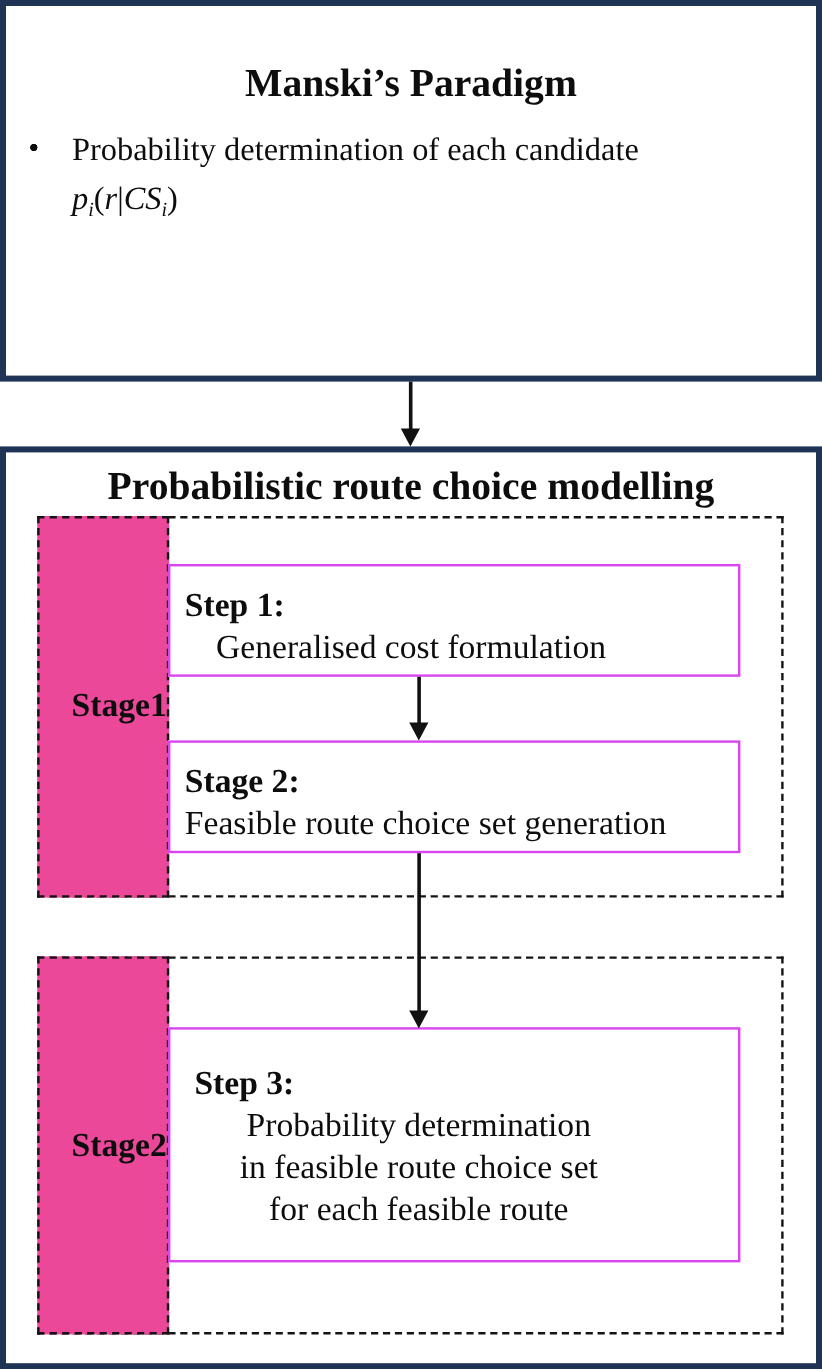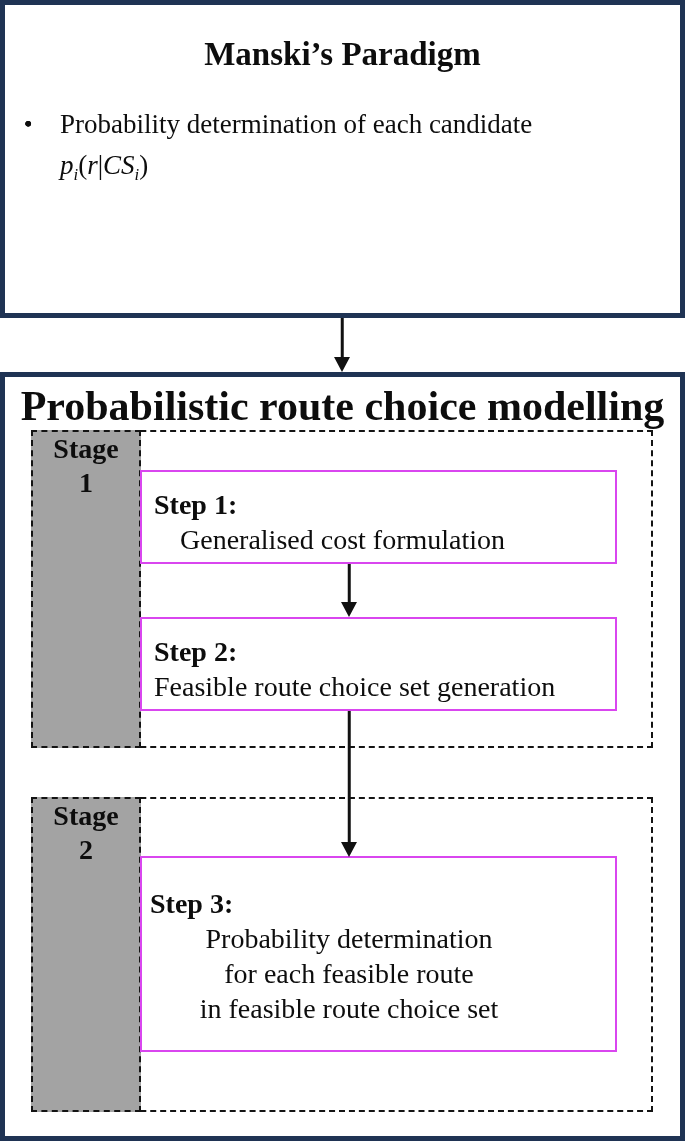"Manski’s Paradigm" #manski-title { margin-top: 28px -> 44px }
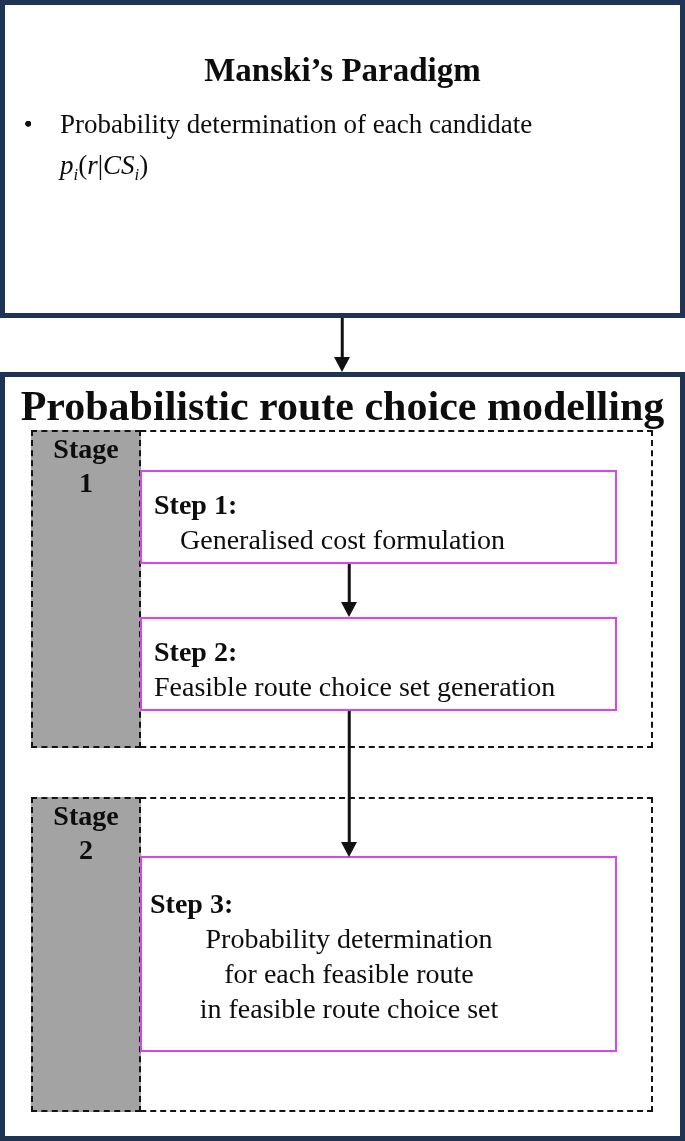"Probabilistic route choice modelling" #prob-title { font-size: 42px -> 33px }
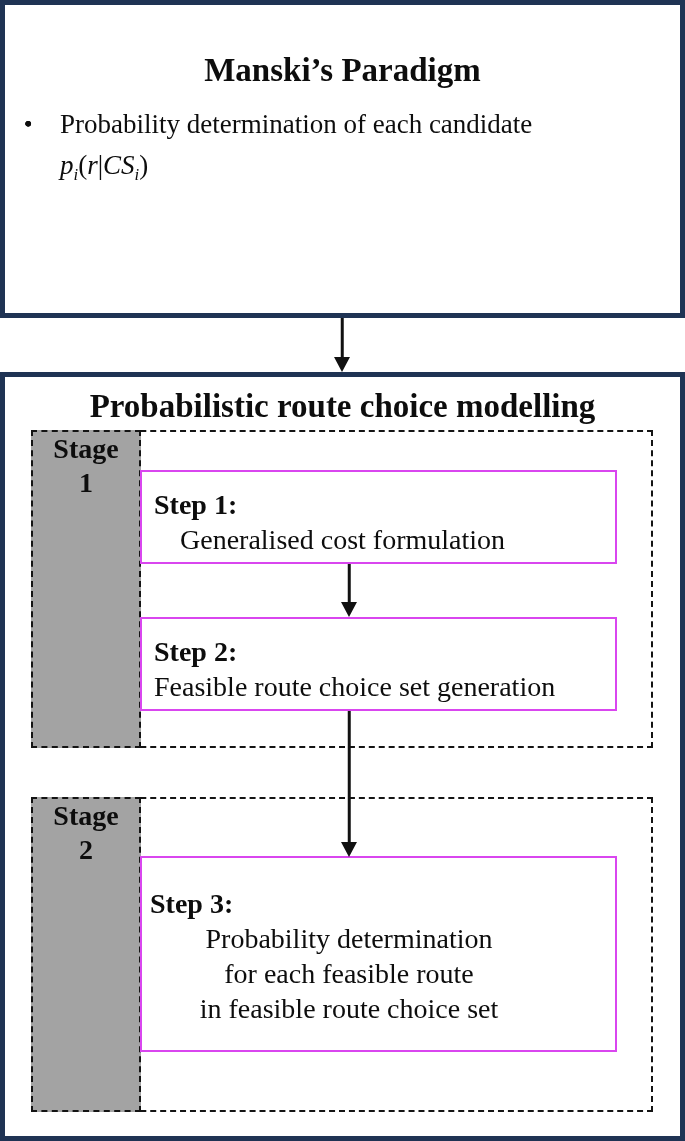"Stage" .stage-label-cell { background: #a3a3a3 -> #ec4899; flex-direction: column -> row; justify-content: flex-start -> flex-end }
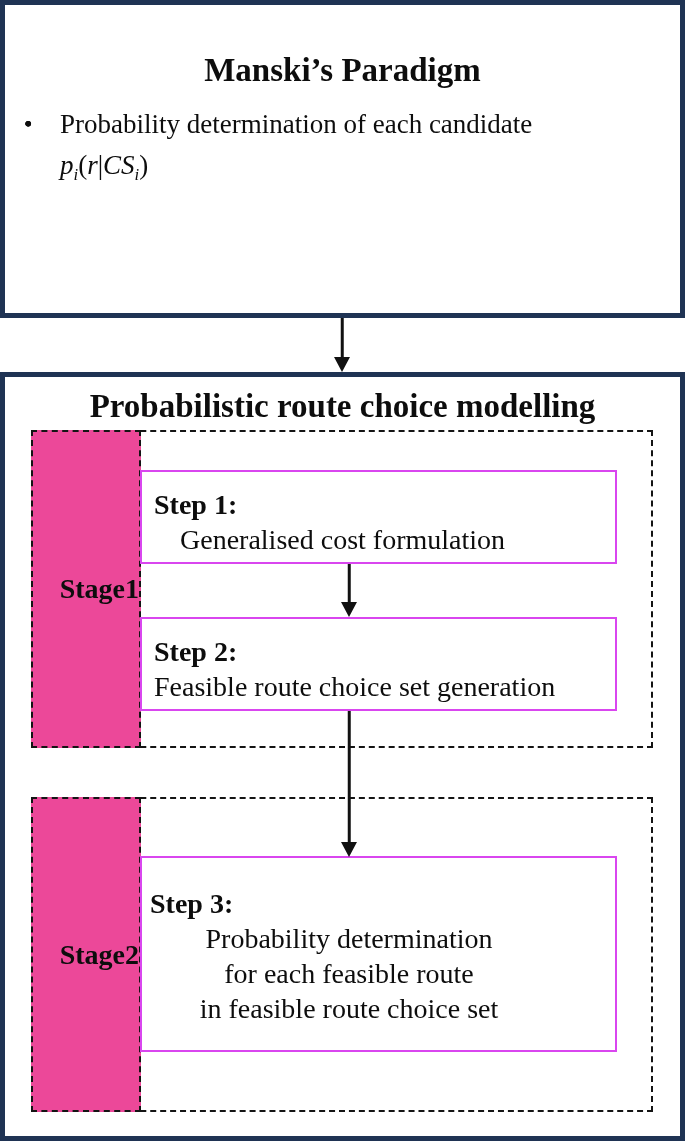"Step 2:" div.step-heading { text: Step -> Stage }
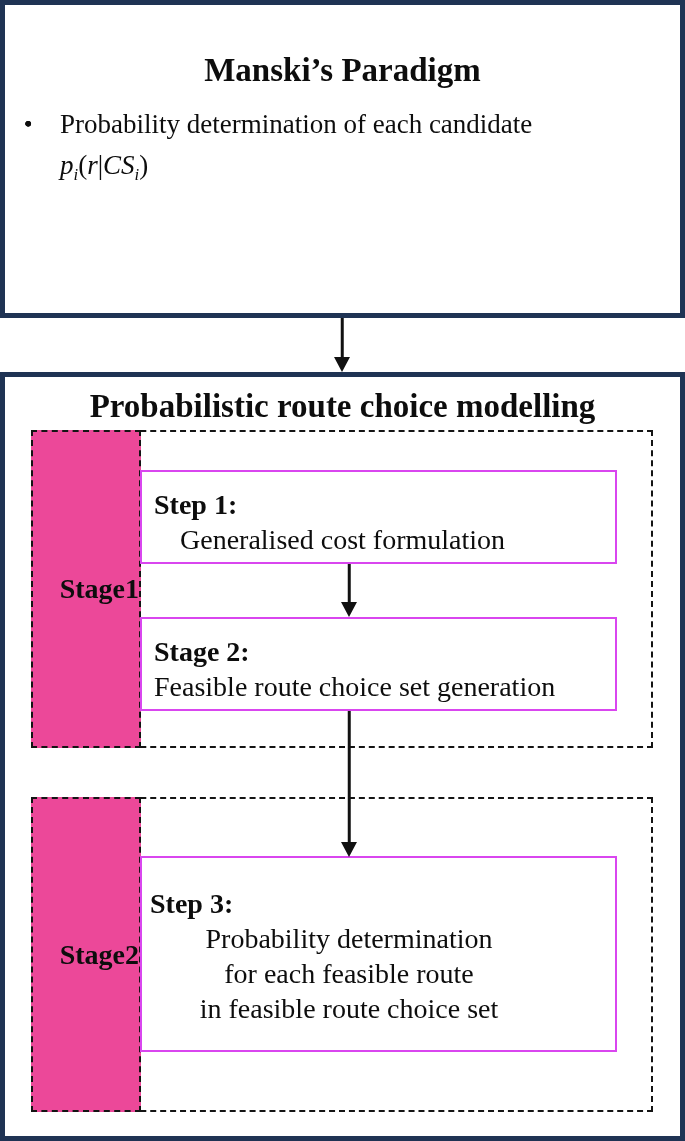"Step 3:" #step3-box .step-heading { padding-left: 8px -> 20px }
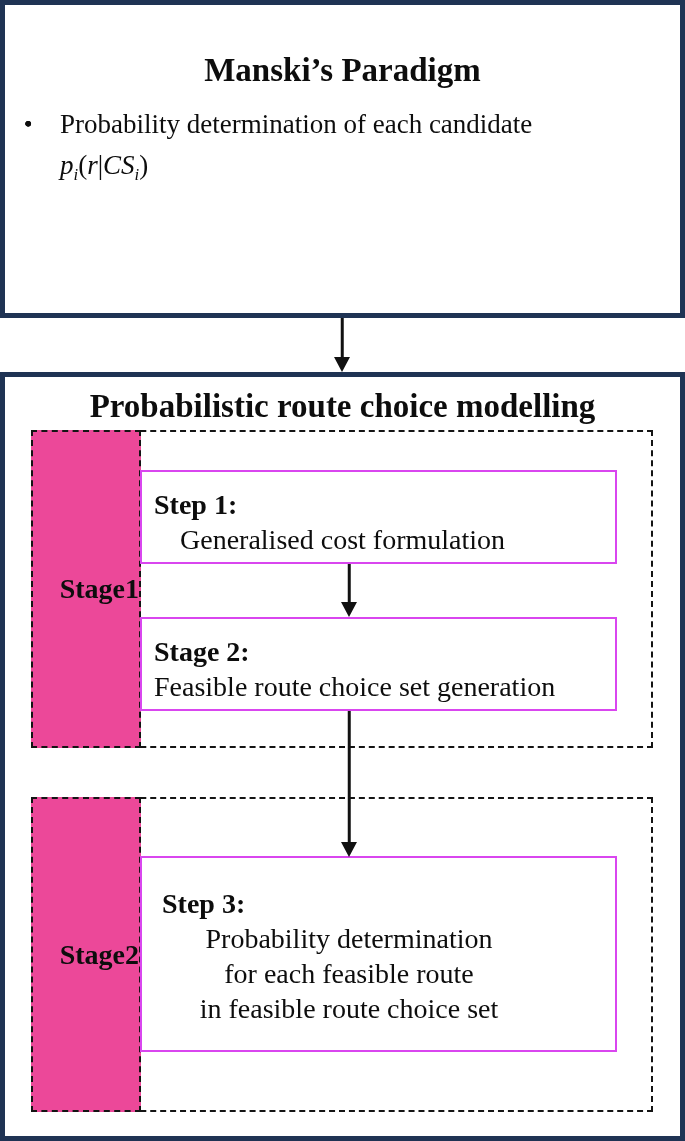"for each feasible route" div.step-line { order: before "in feasible route choice set" -> after "in feasible route choice set" }
